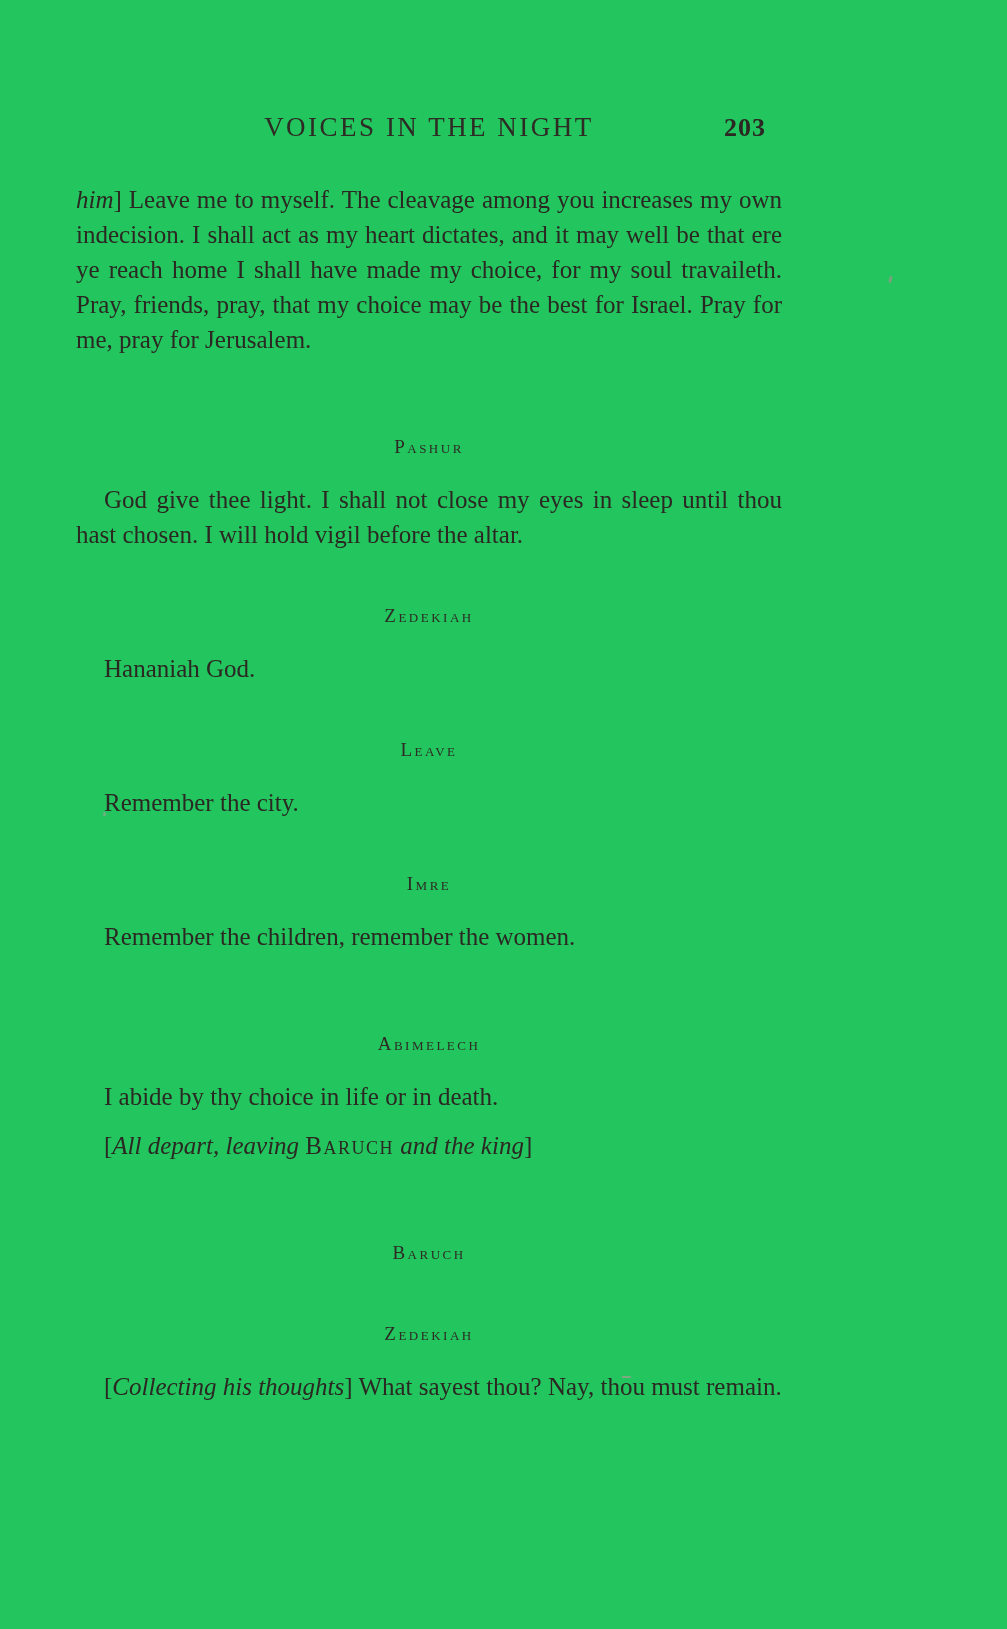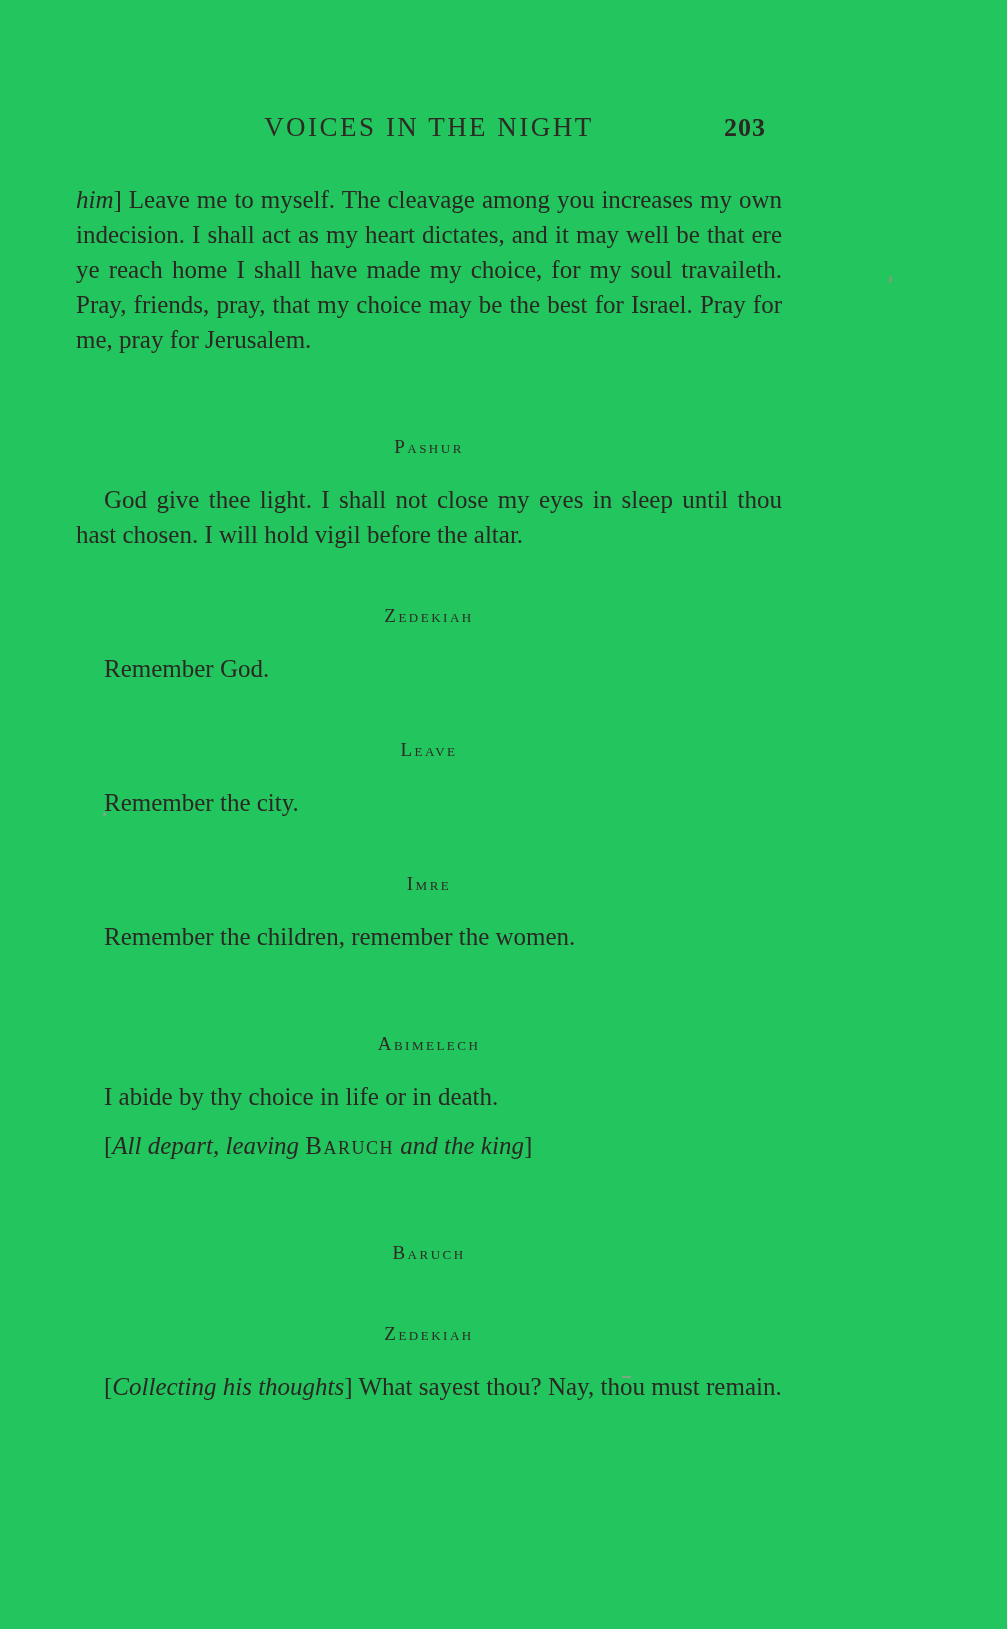"Remember God." span { text: Remember -> Hananiah }
